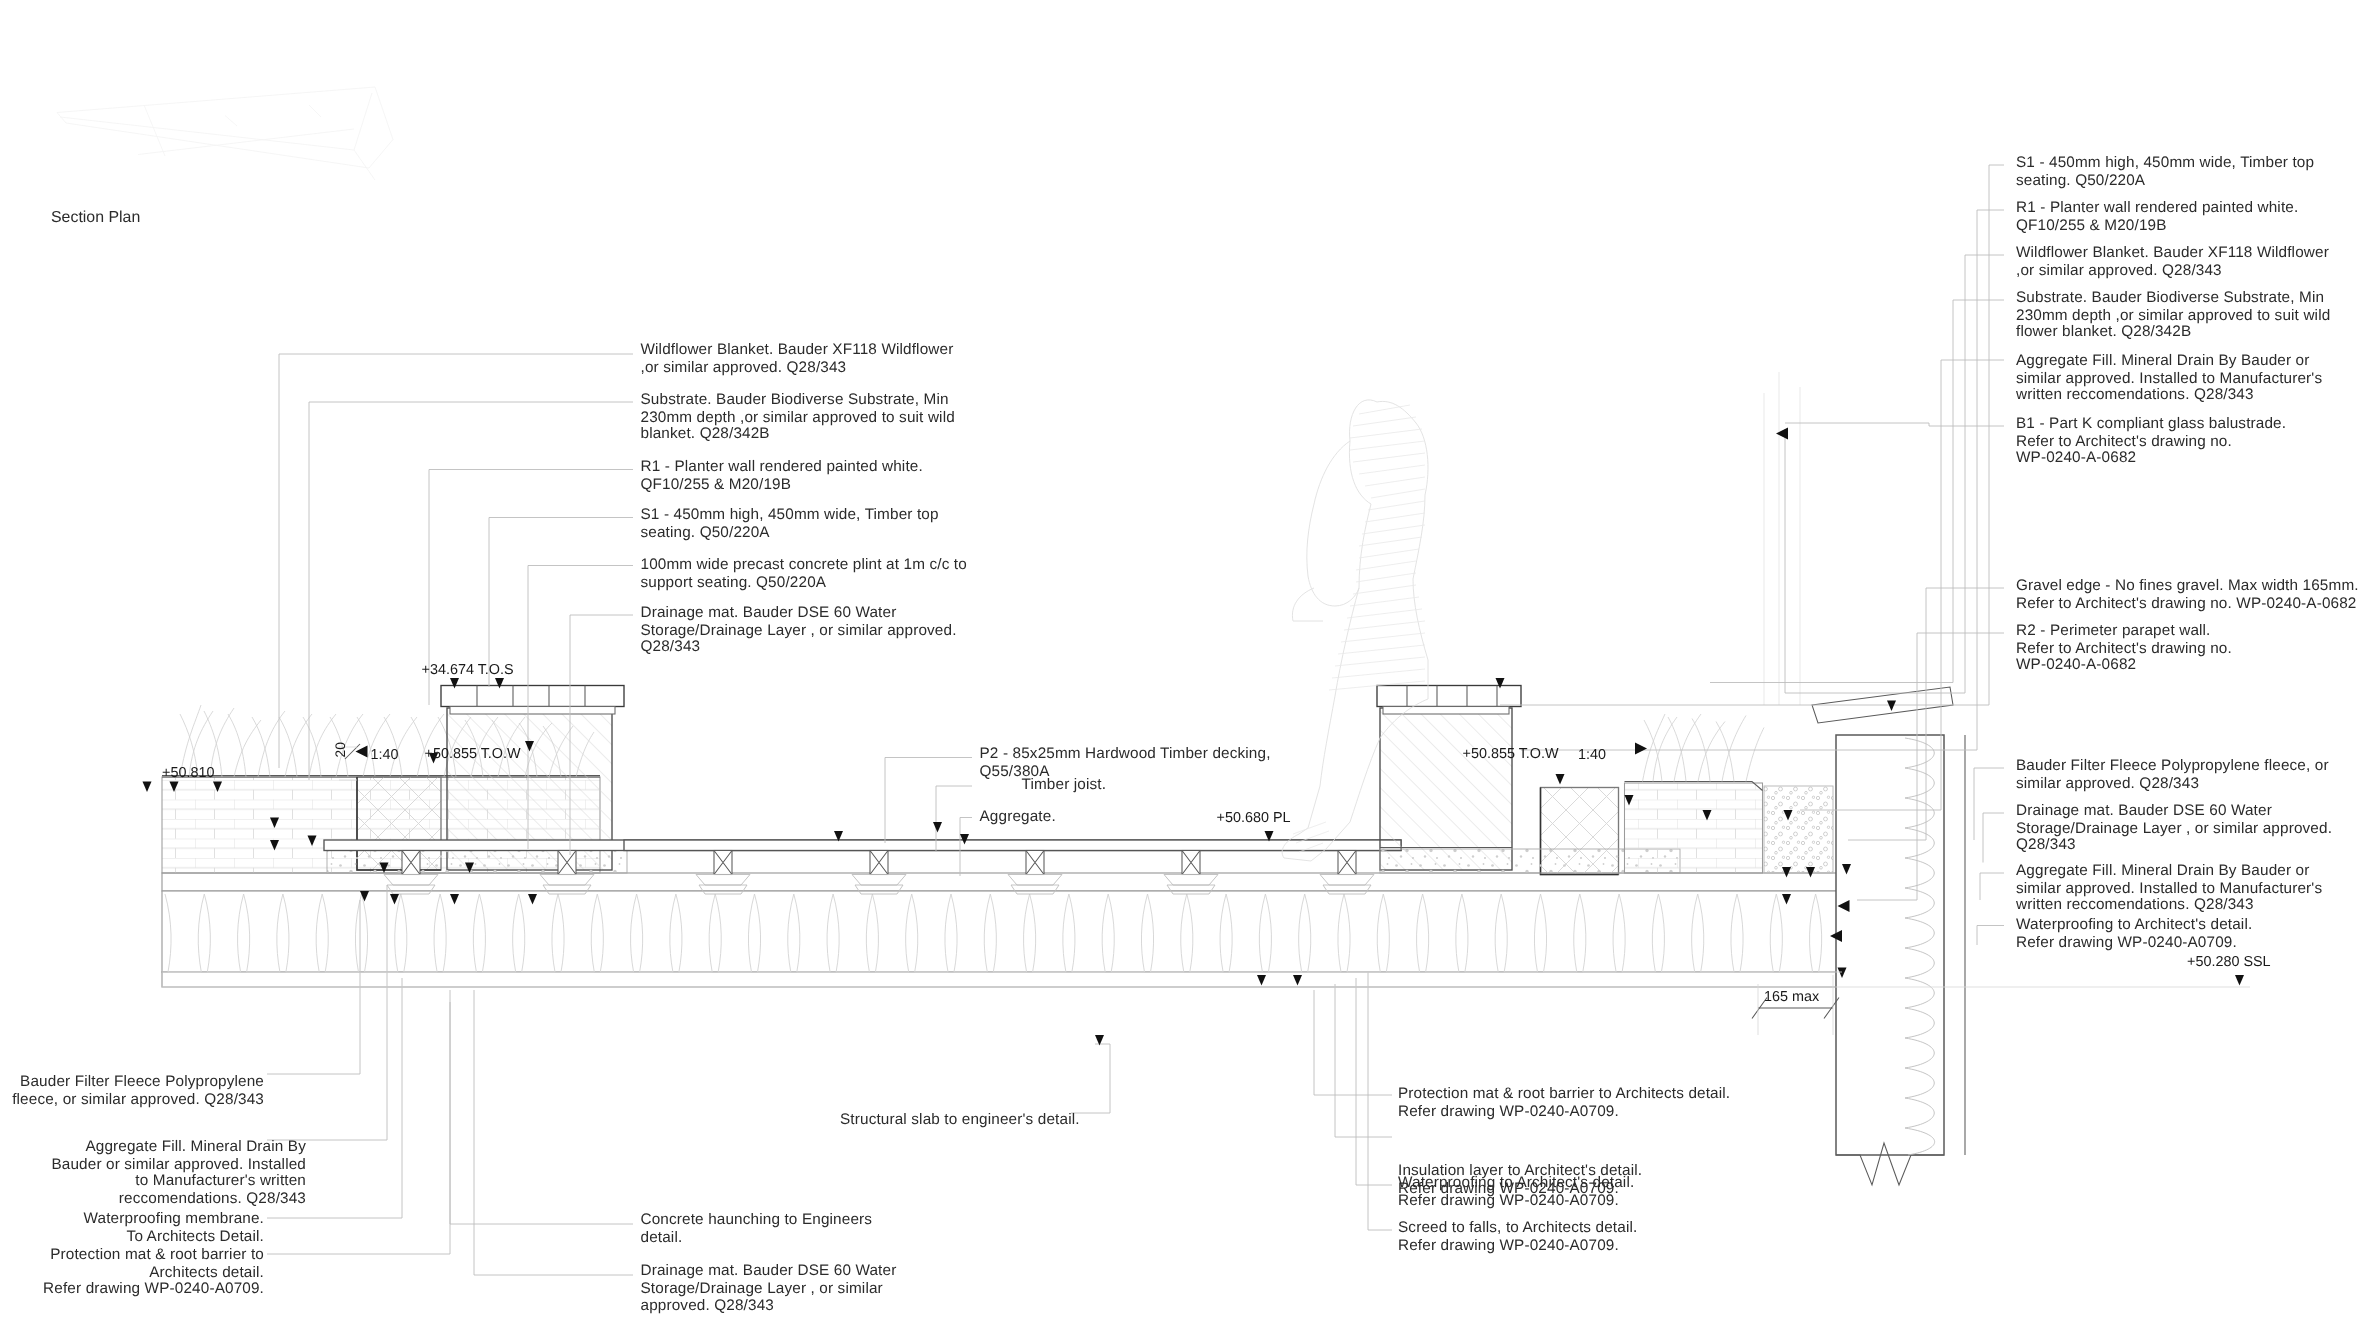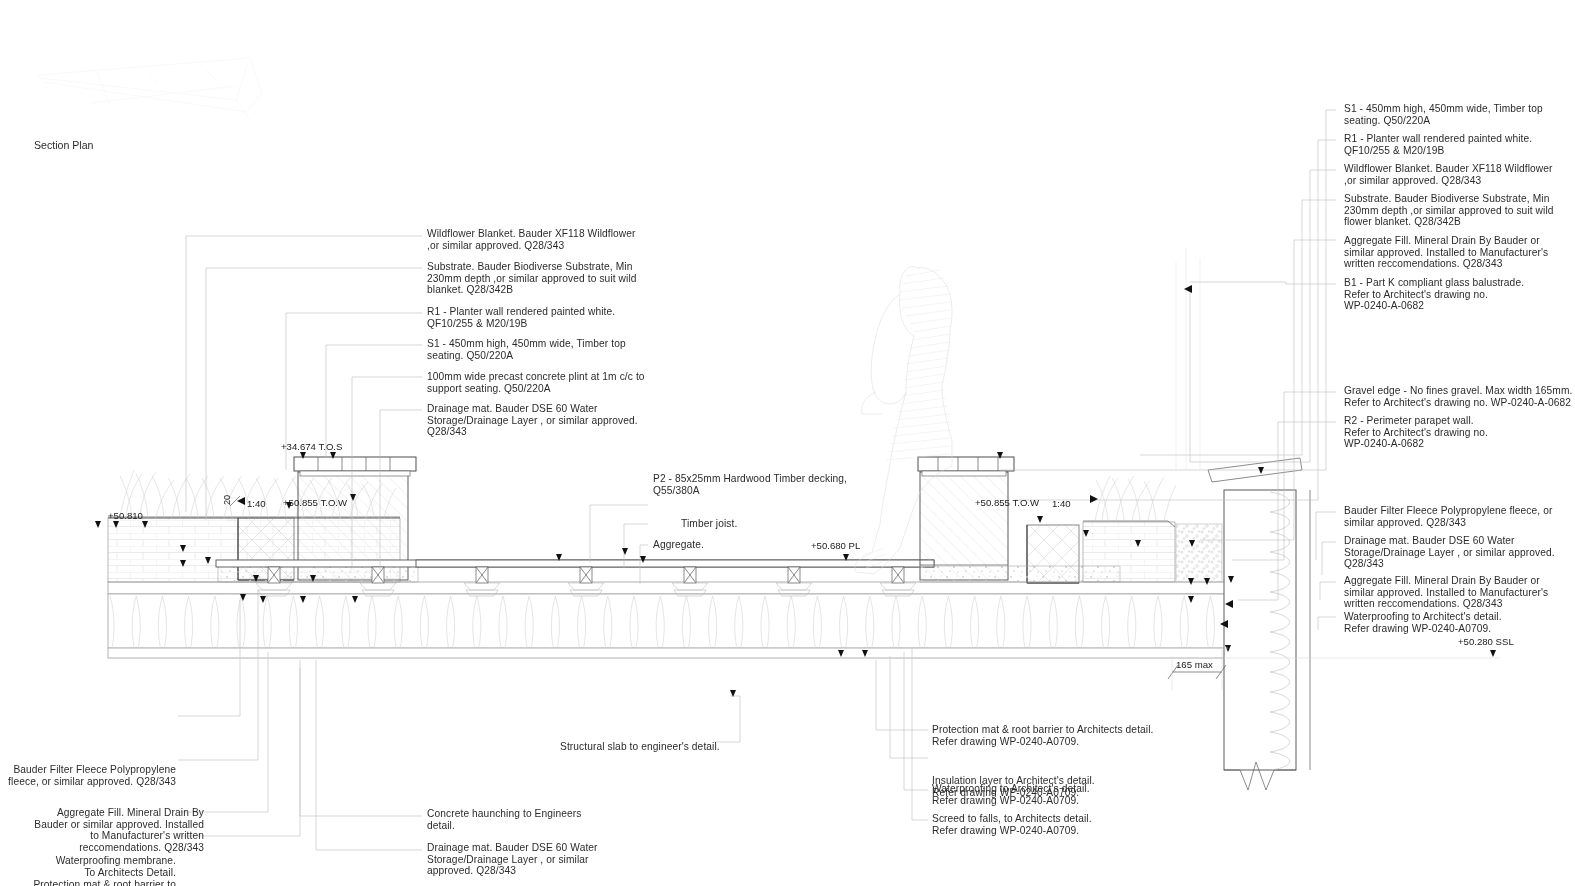"P2 - 85x25mm Hardwood Timber" div.note { top: 473px -> 497px }
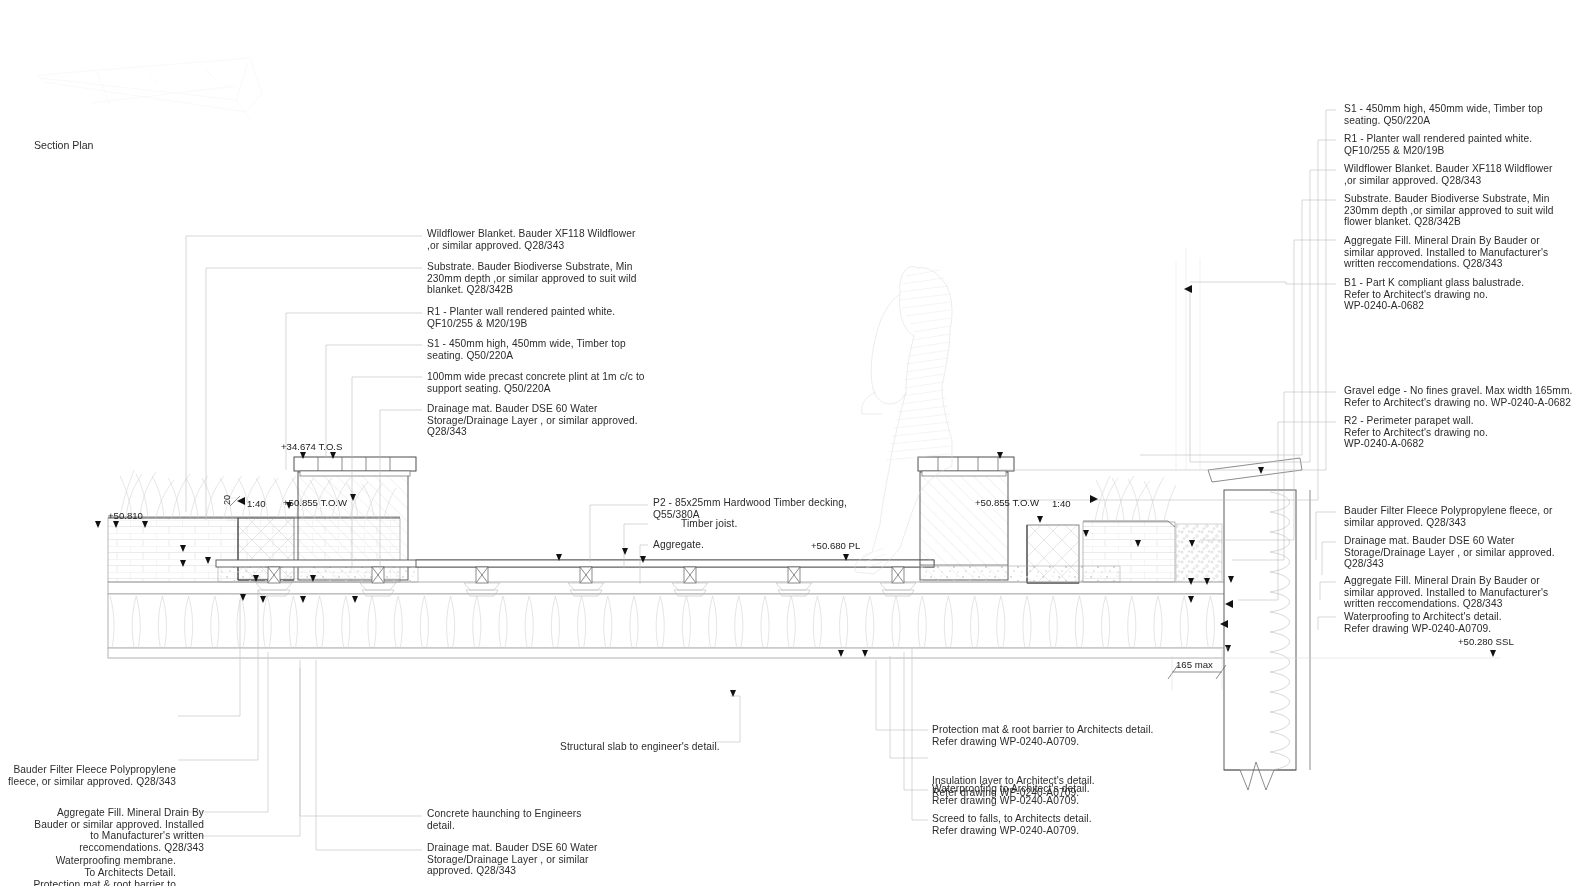"Bauder Filter Fleece Polypropylene" .note.right-al { margin-top: 48px -> none }
